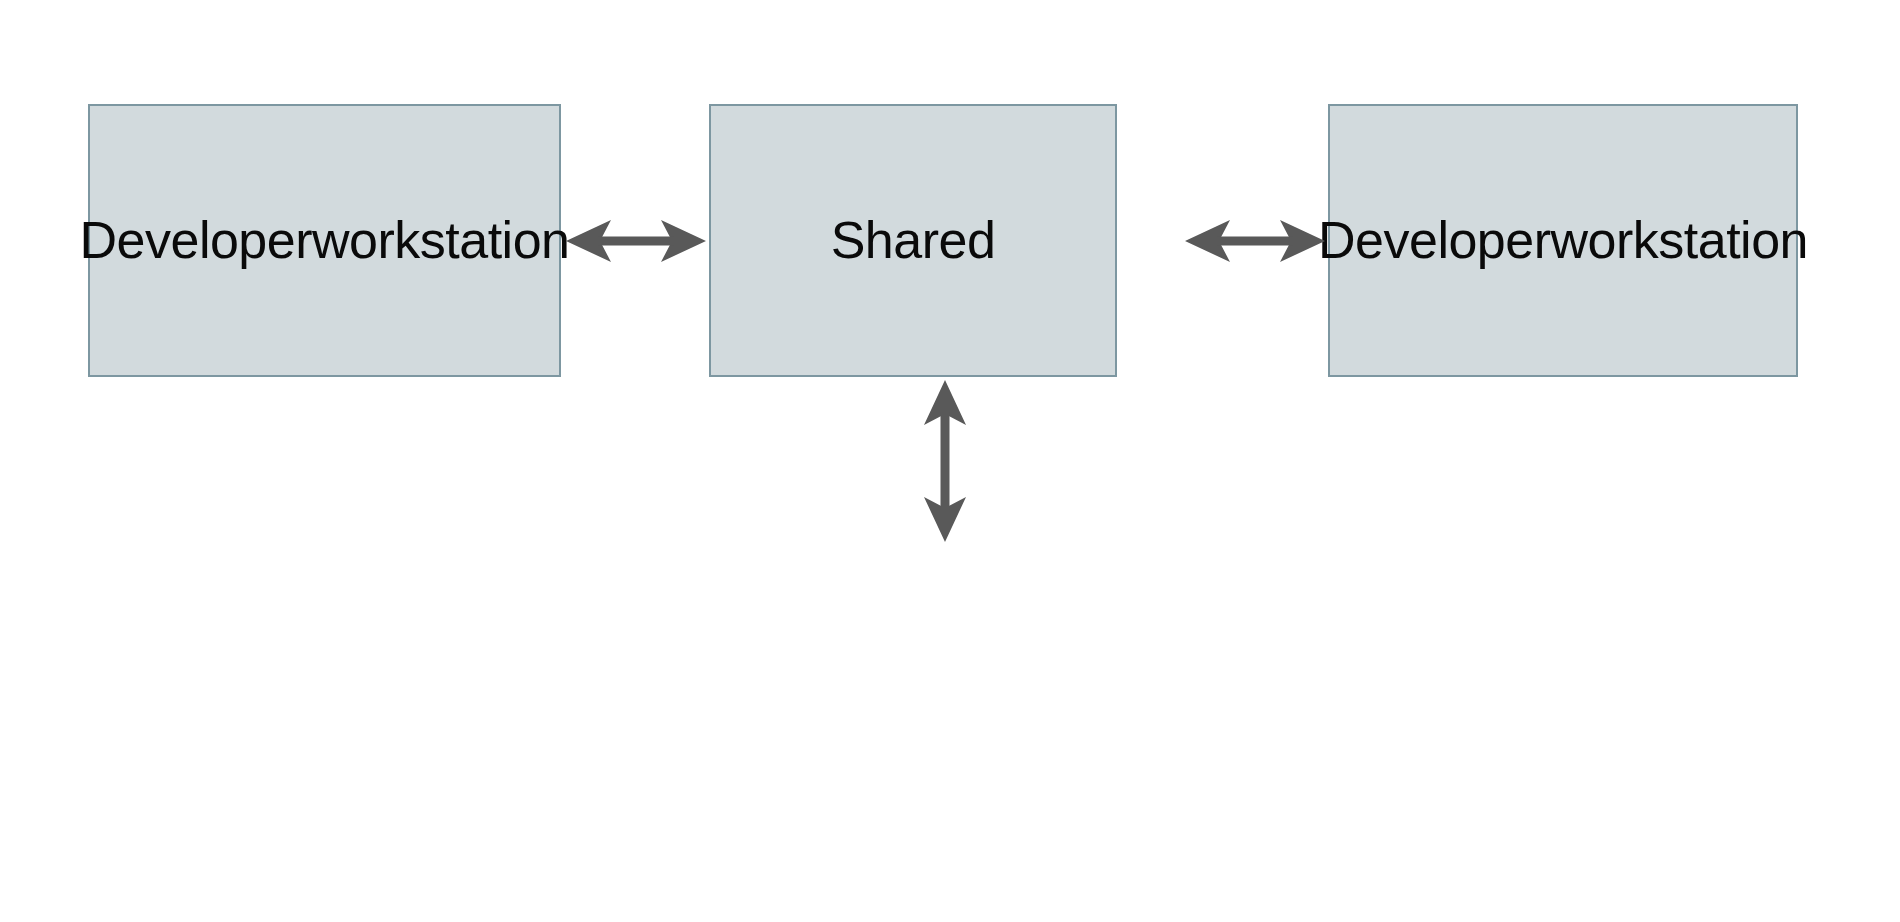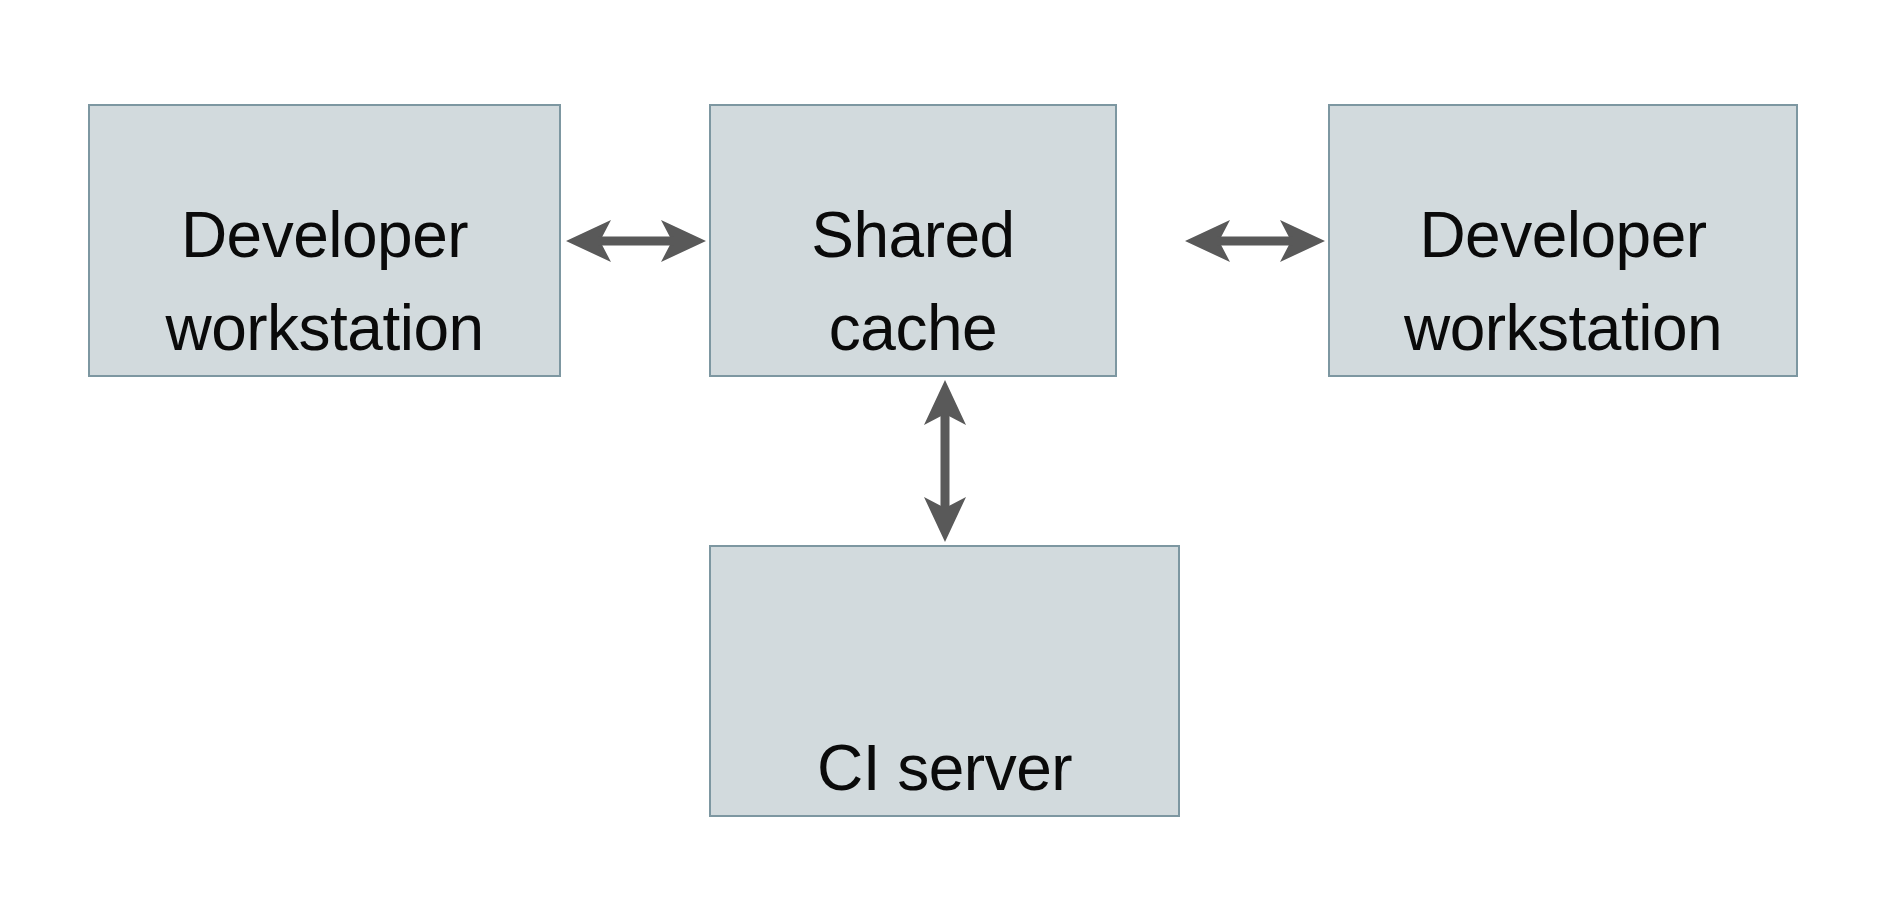"Developer" .node { flex-direction: column -> row; font-size: 64px -> 52px; justify-content: flex-end -> center }
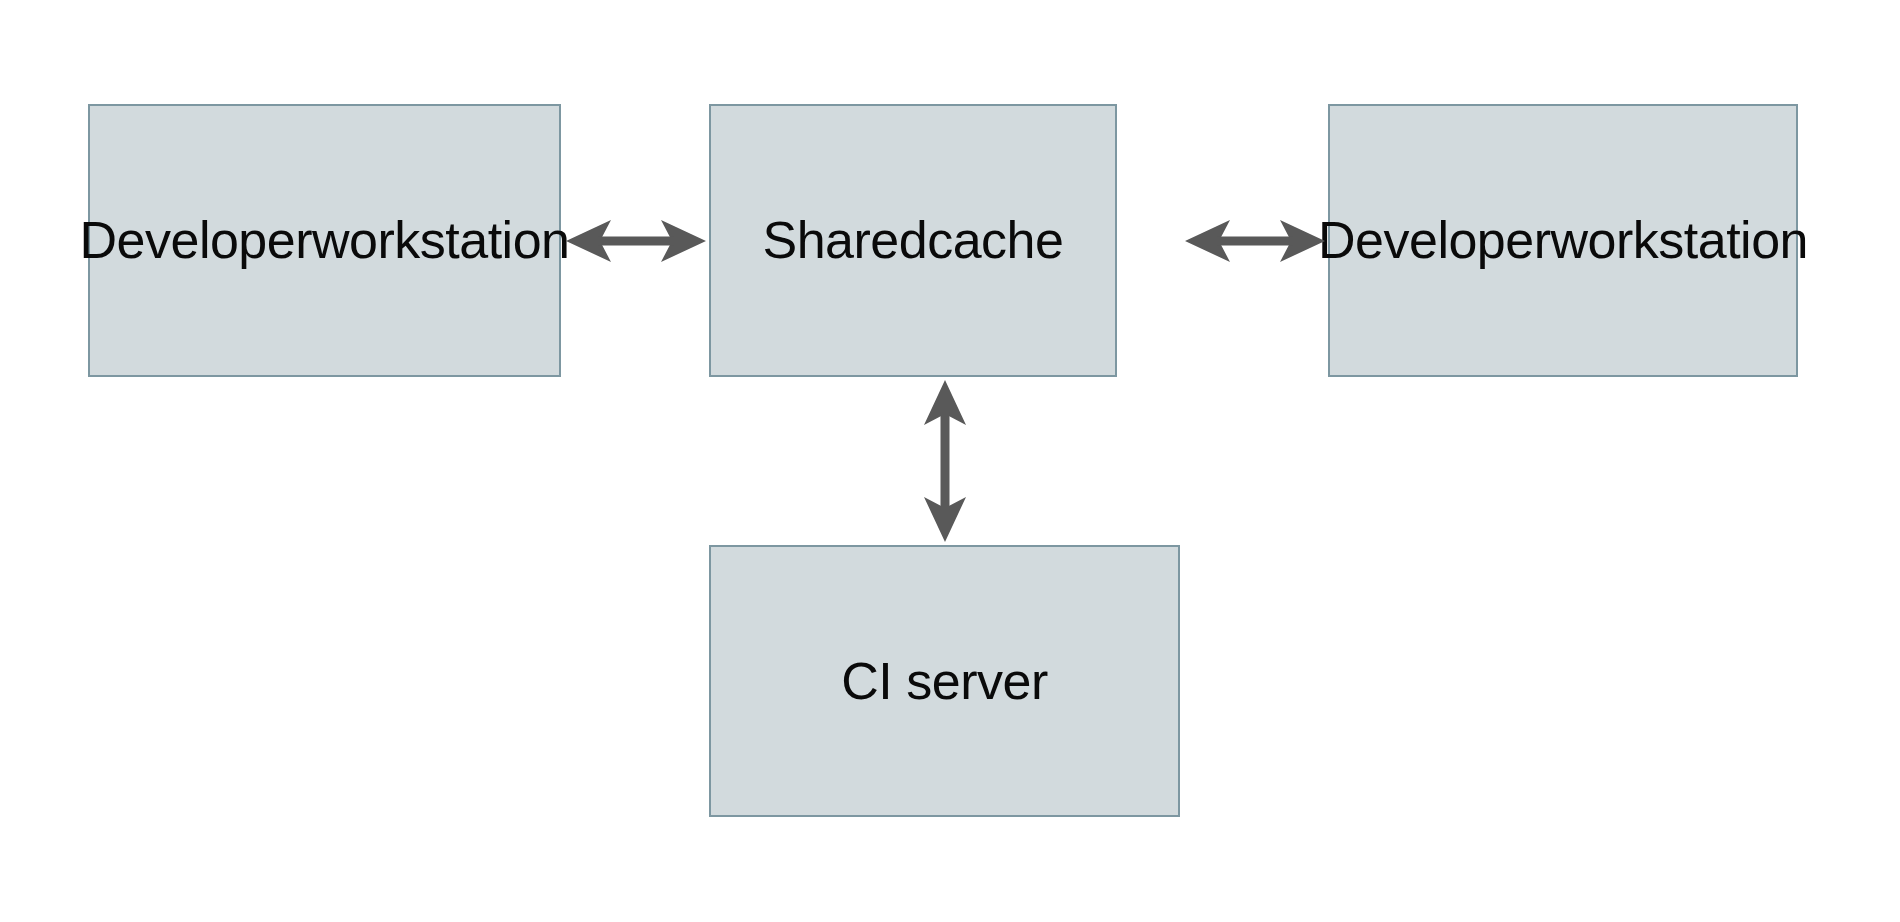"cache" span.node-label-line { html: <span>cache</span> -> none }
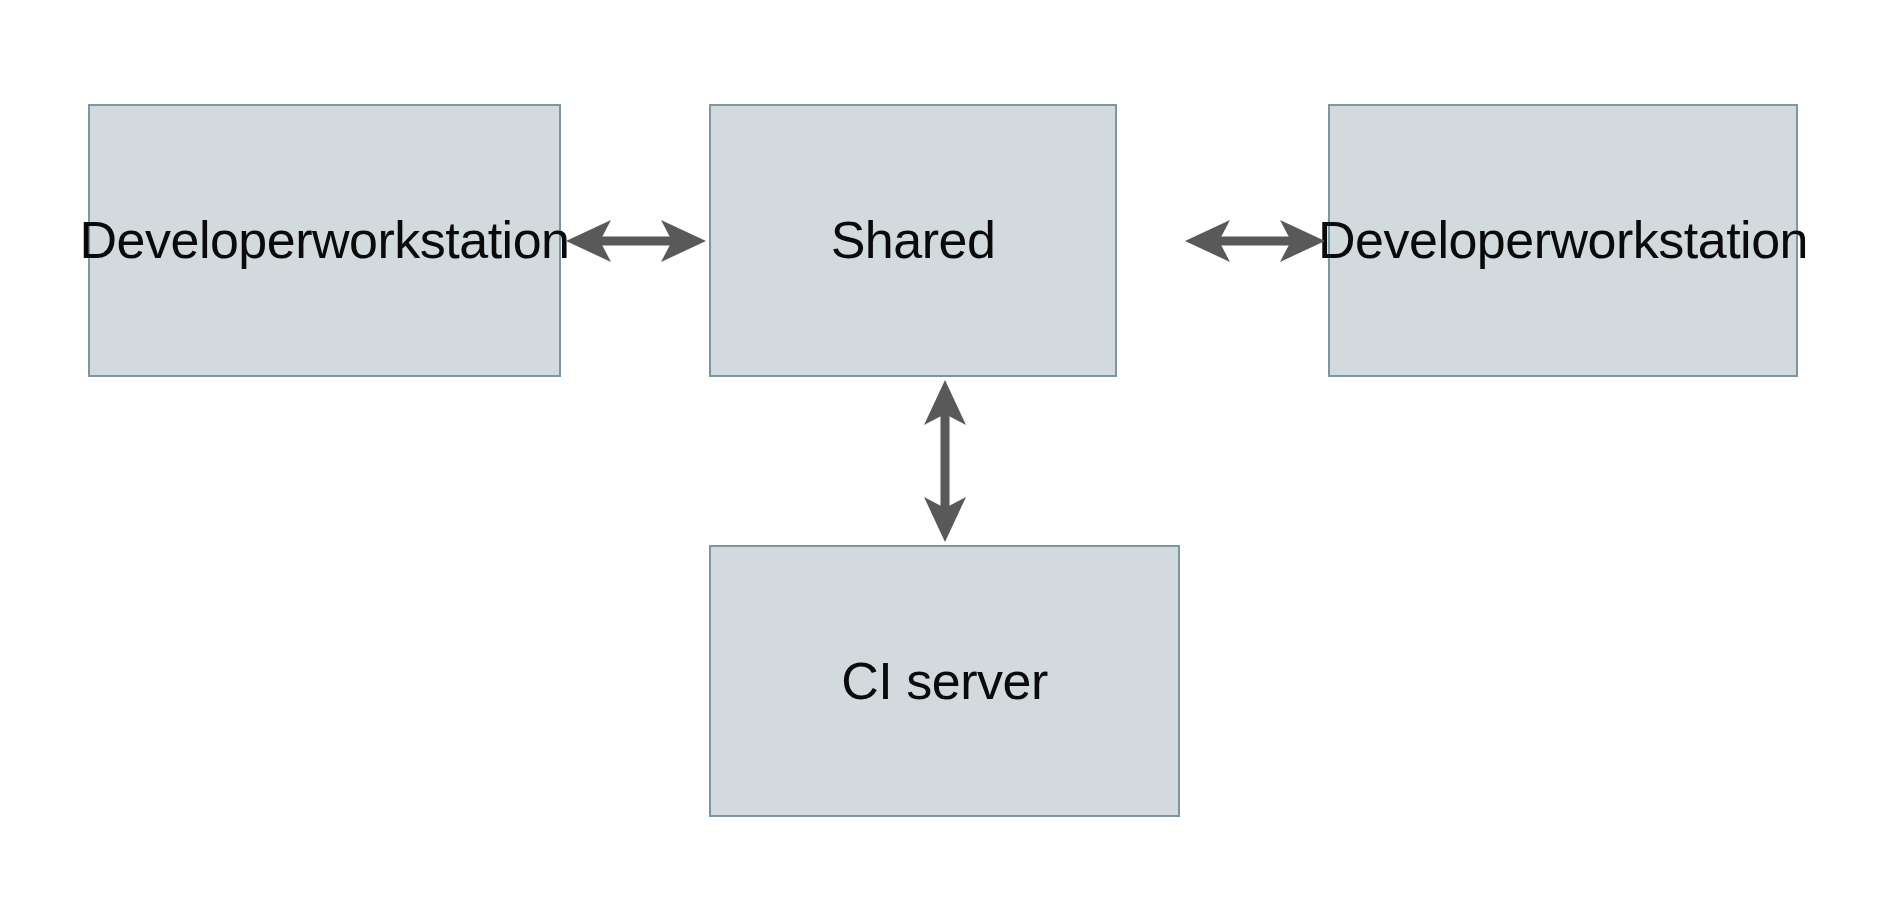"CI server" div.node { html: <div> <span>CI server</span> </div> -> none }
